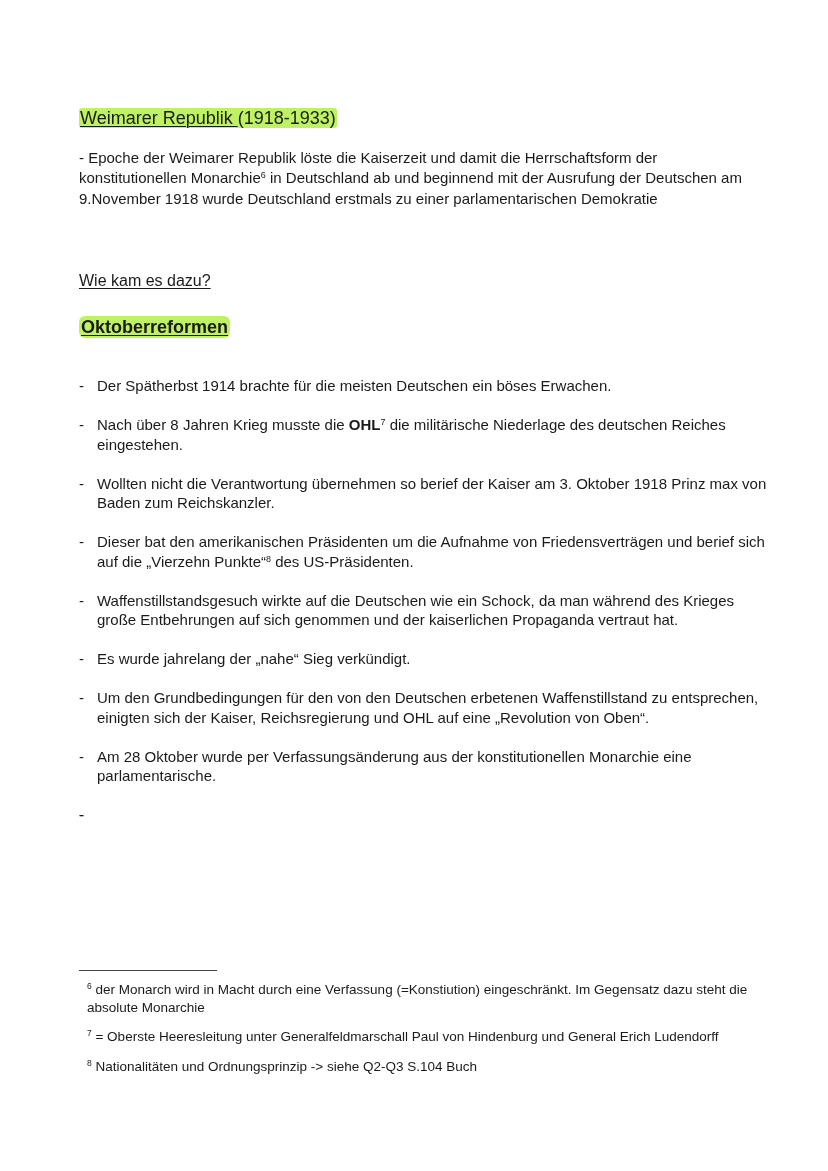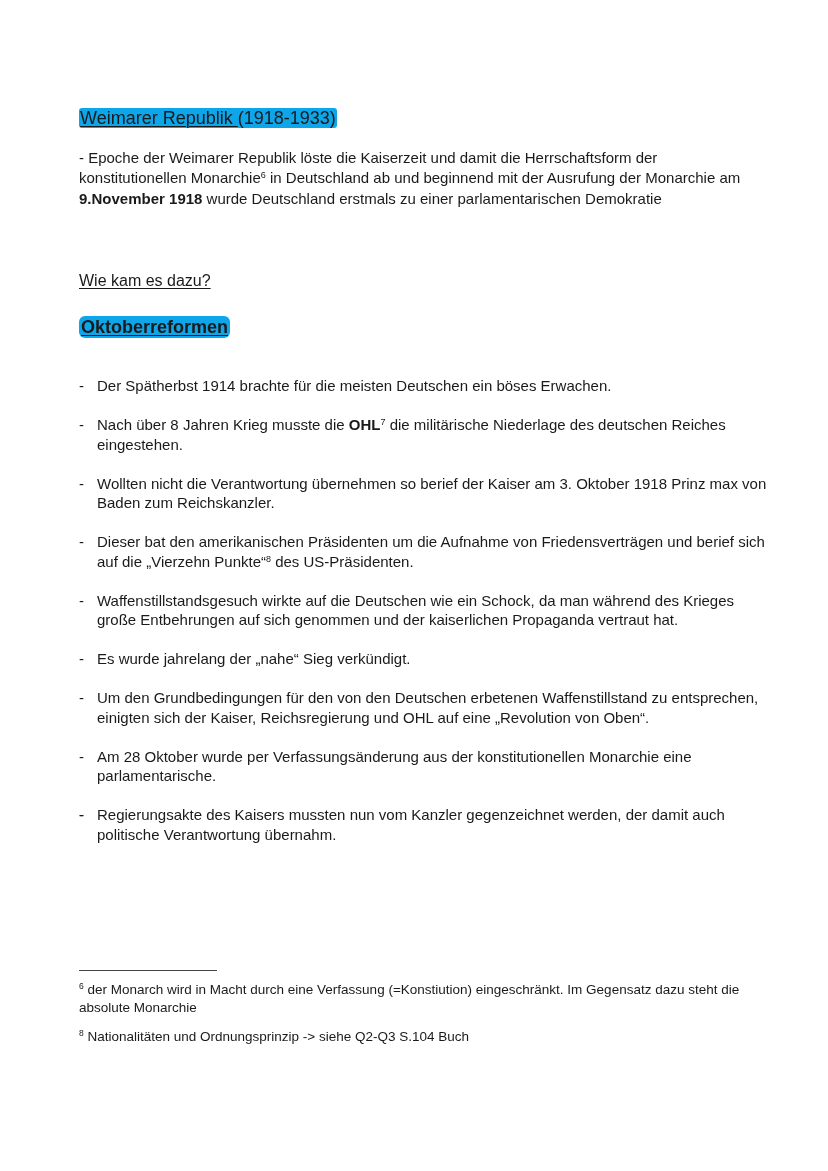"Weimarer Republik (1918-1933)" .hl { background: #0ea5e9 -> #bef264 }
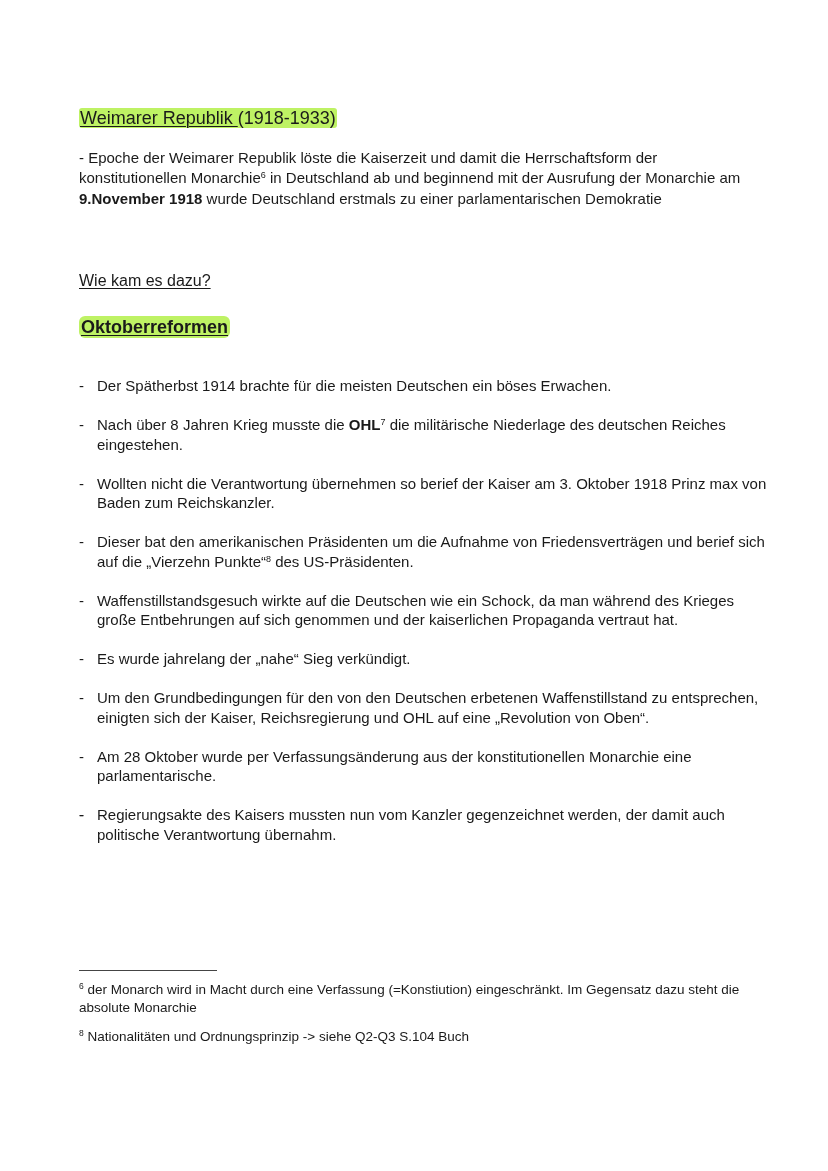"in Deutschland ab und beginnend" span { text: Monarchie -> Deutschen }
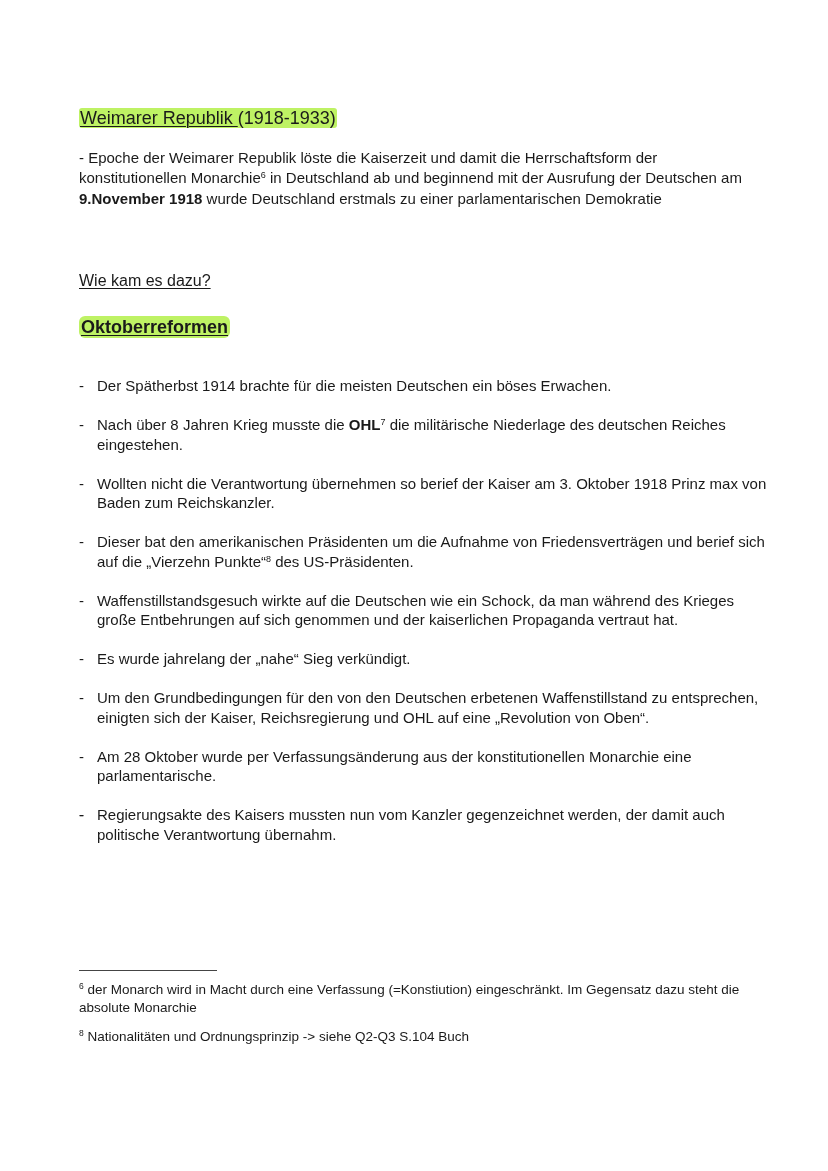"9.November 1918" .intro b { font-weight: bold -> normal }
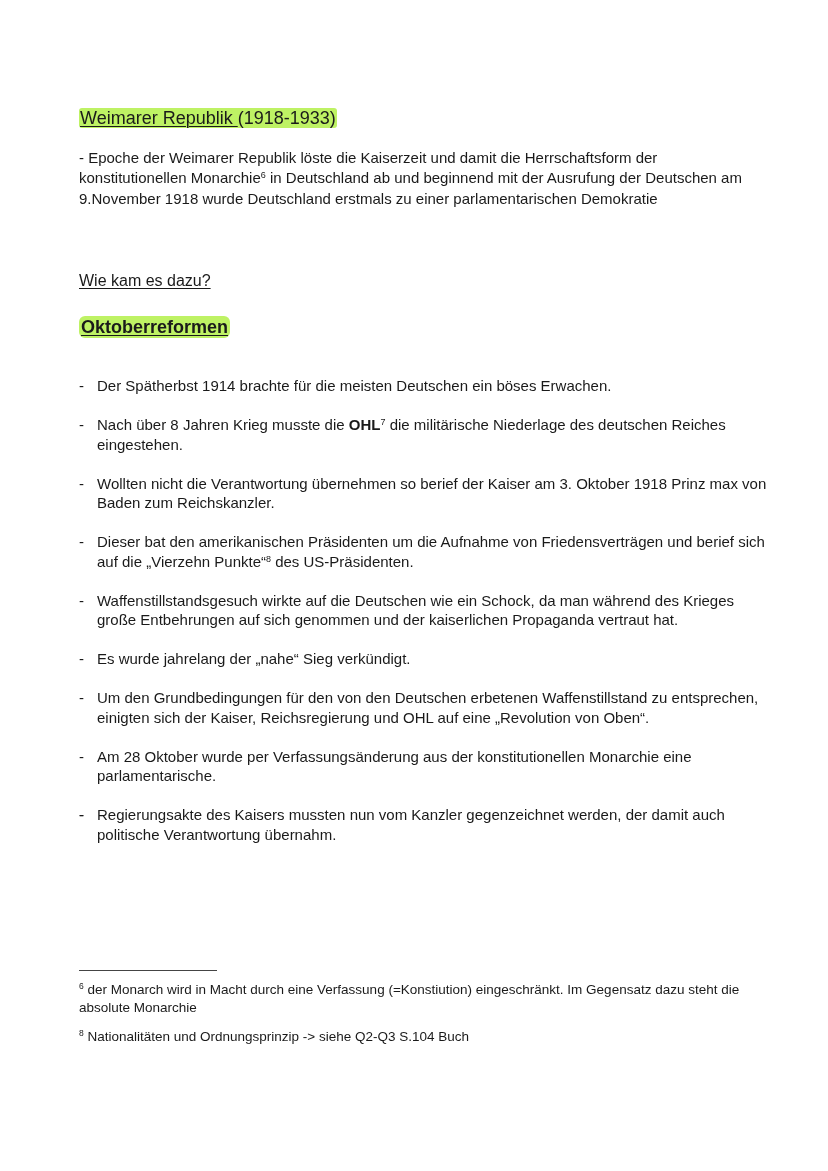"Regierungsakte des Kaisers mussten nun" span { html: <span>Regierungsakte des Kaisers mussten nun vom Kanzler gegenzeichnet werden, der damit auch politische Verantwortung übernahm.</span> -> none }
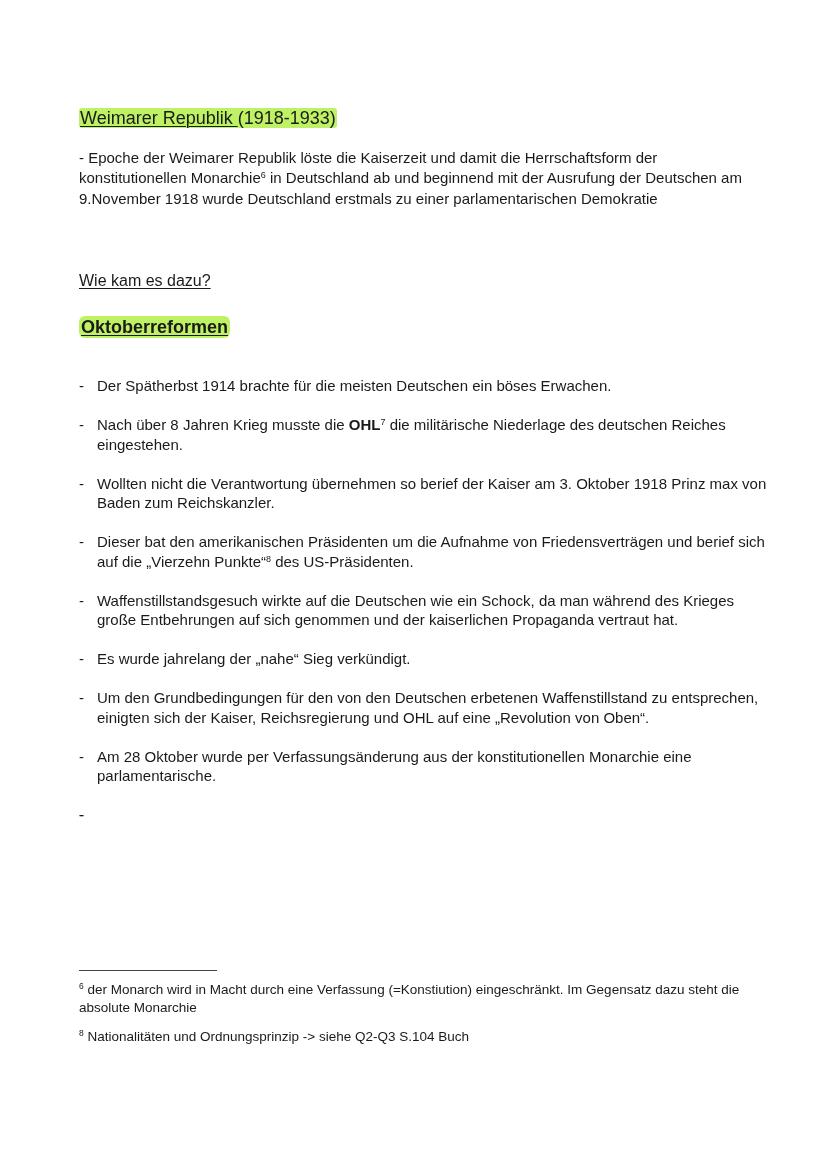"6 der Monarch wird in" .footnote { margin-left: none -> 8px }
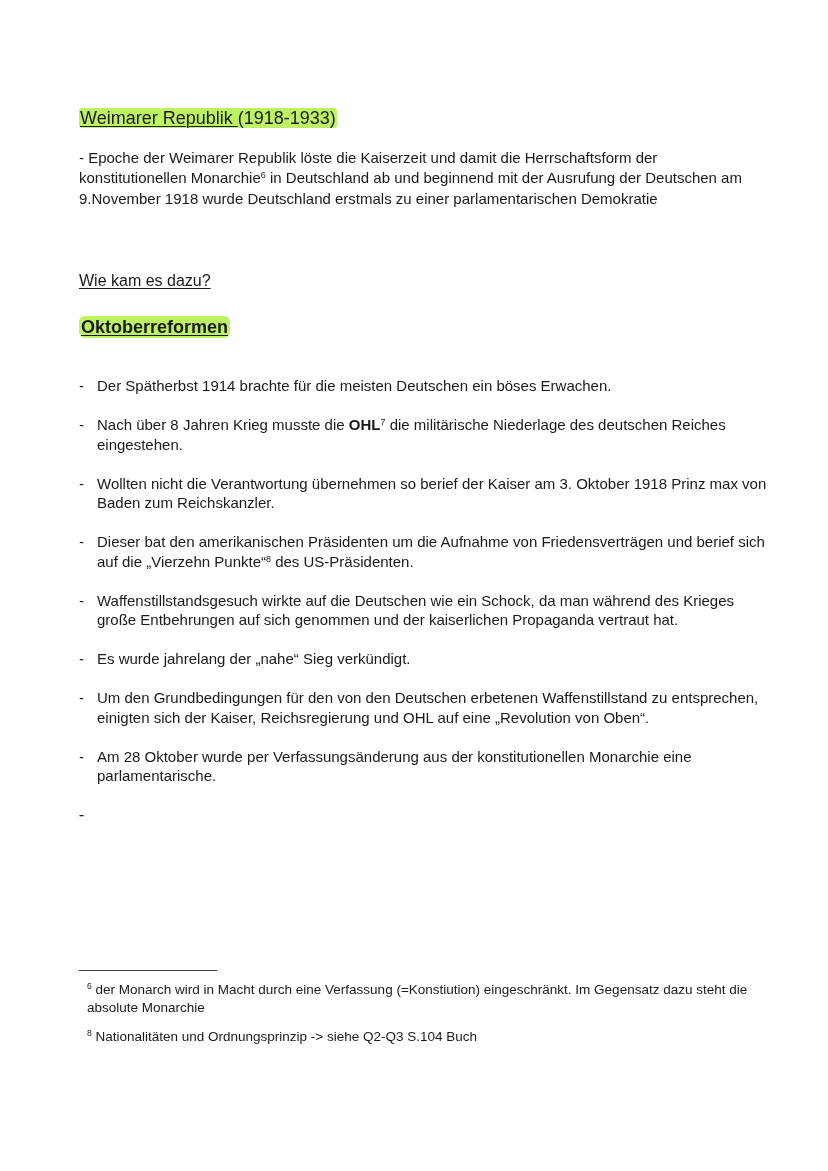"7 = Oberste Heeresleitung unter" div.footnote { html: none -> <div><sup>7</sup><span> = Oberste Heeresleitung unter Generalfeldmarschall Paul von Hindenburg und General Erich Ludendorff</span></div> }
